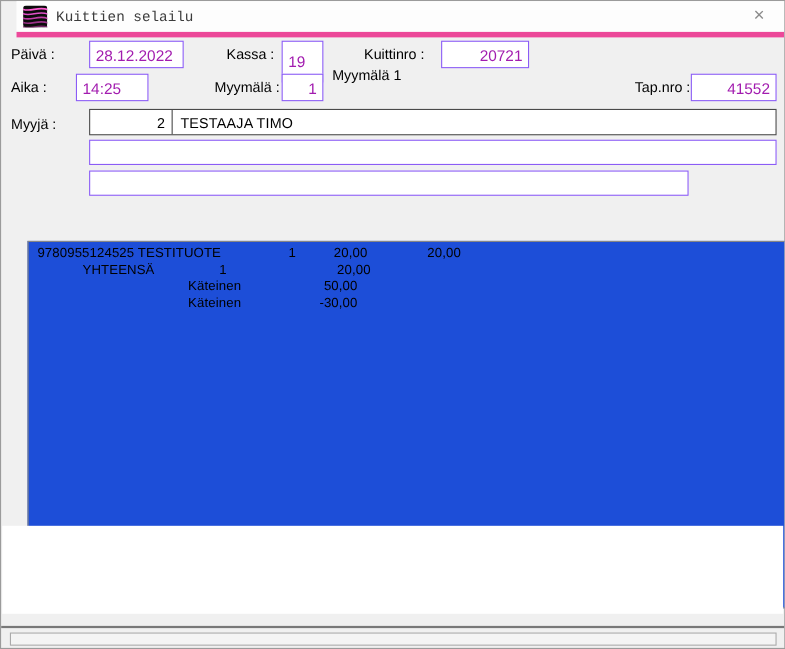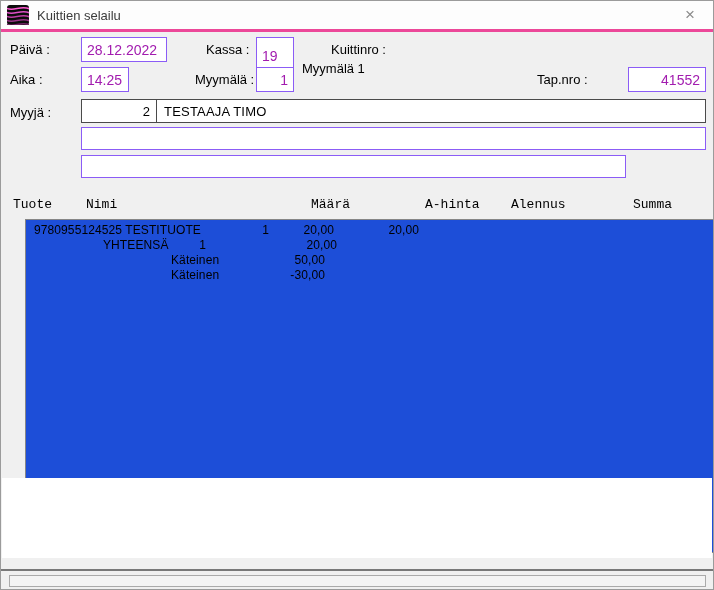"Kuittien selailu" .titlebar { border-bottom: 3px solid #ec4899 -> 5px solid #ec4899; font-family: none -> Liberation Mono, monospace; left: 0 -> 14px }
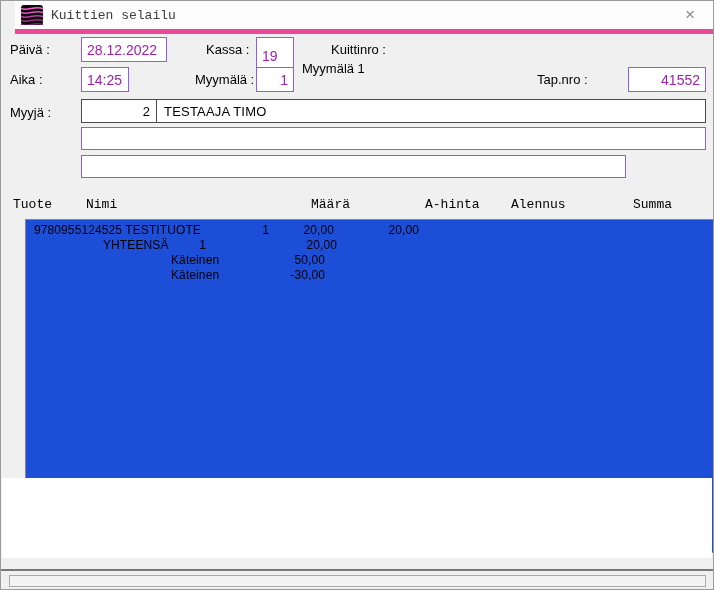"20721" input.fld { html: none -> <input> }
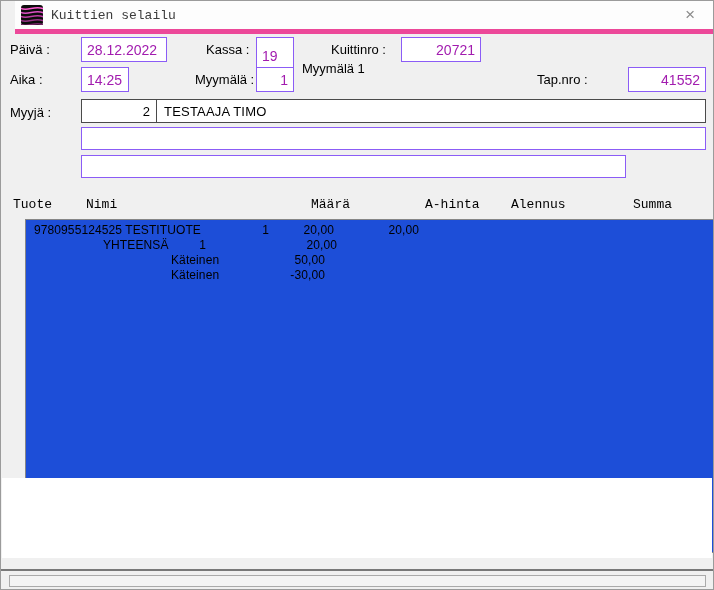"14:25" .fld-aika { left: 80px -> 68px; width: 48px -> 66px }
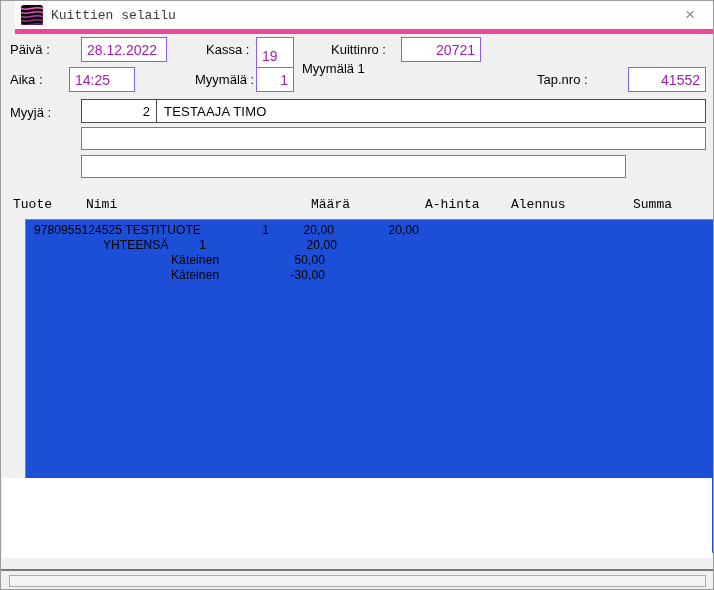"Tap.nro :" .lbl-tapnro { left: 536px -> 576px }
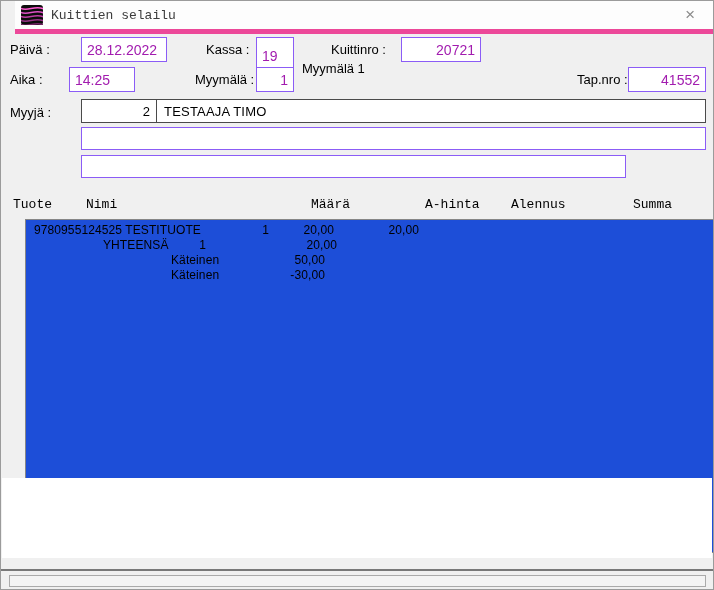"Tuote" div.tbl-headers { html: <div> <span>Tuote</span> <span>Nimi</span> <span>Määrä</span> <span>A-hinta</span> <span>Alennus</span> <span>Summa</span> </div> -> none }
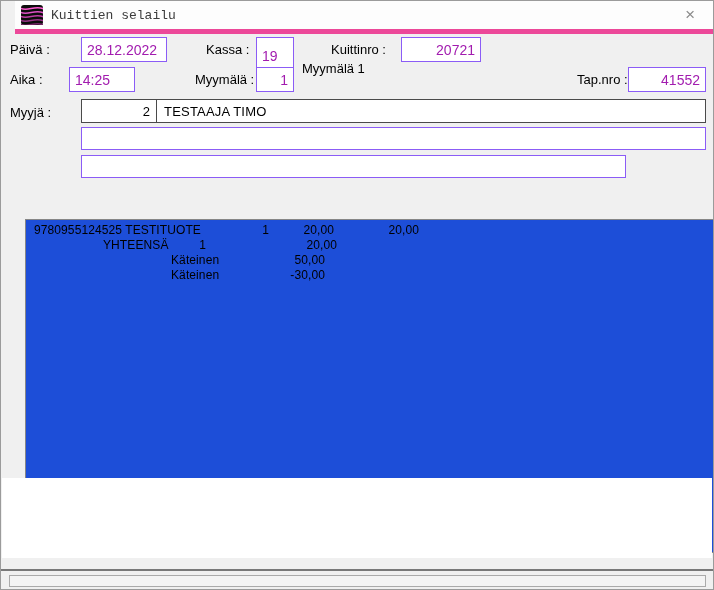"YHTEENSÄ" span { margin-left: 28px -> none }
